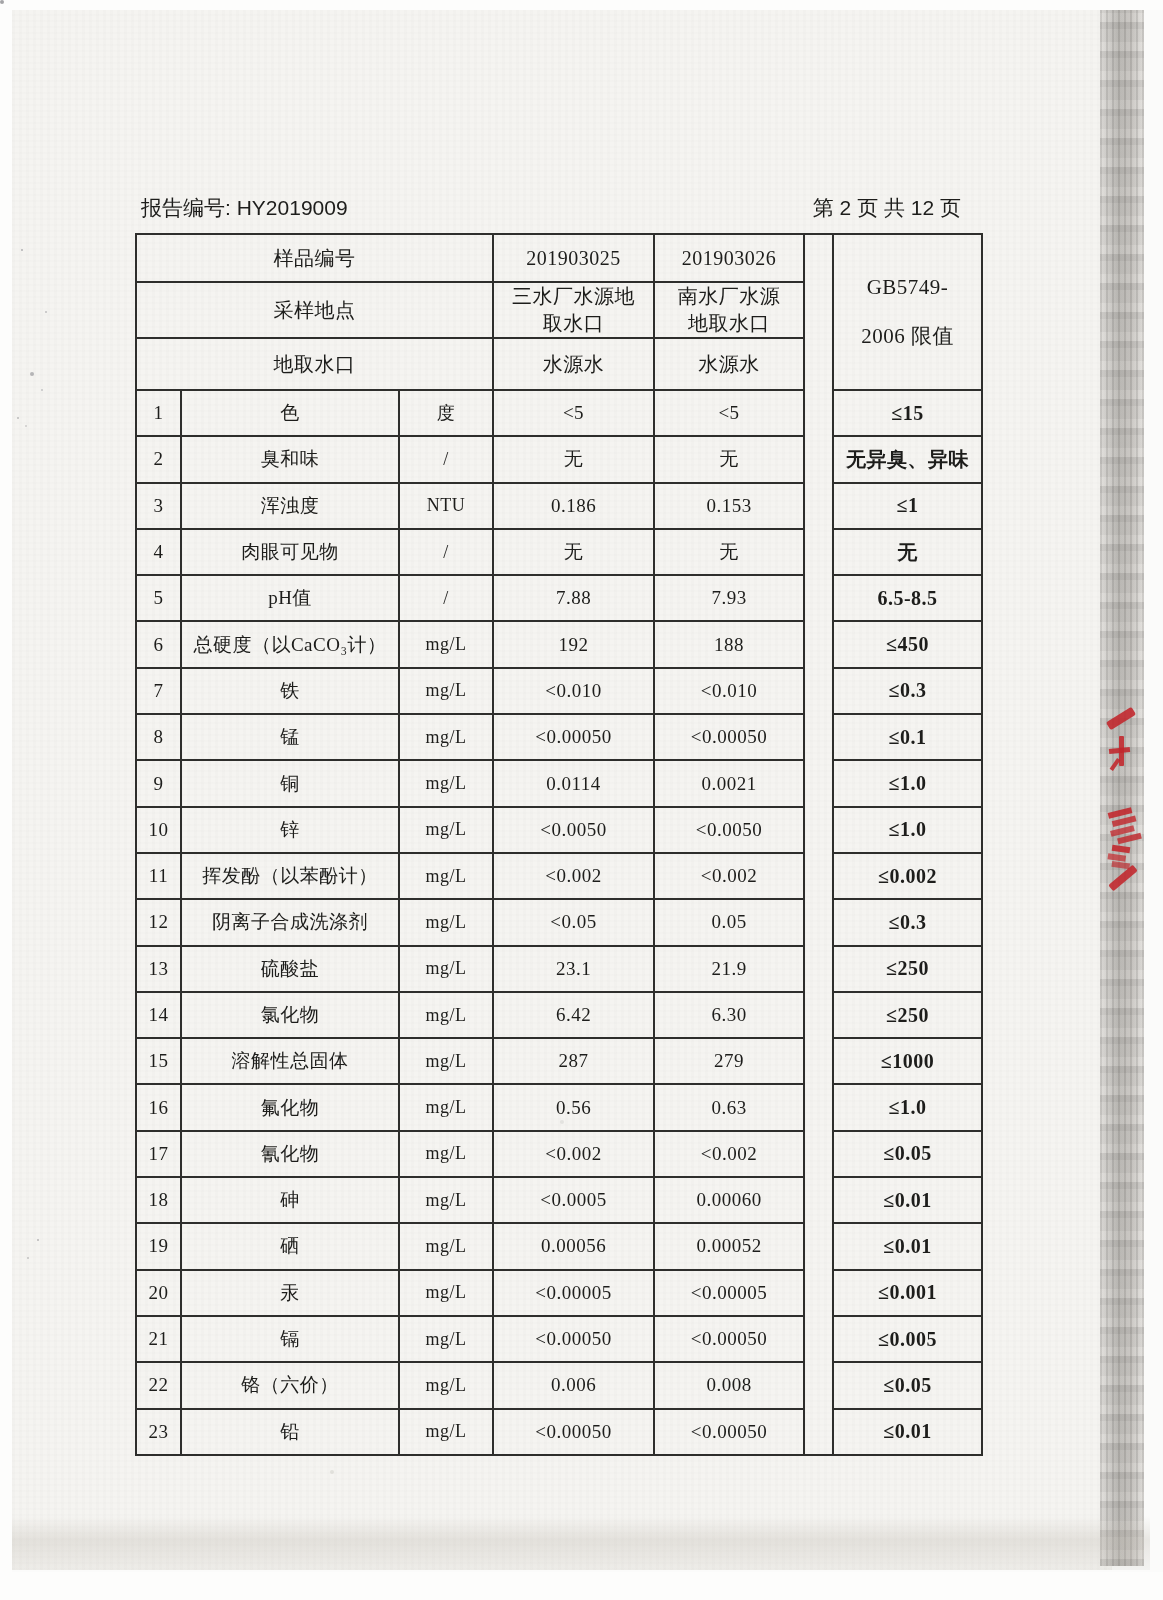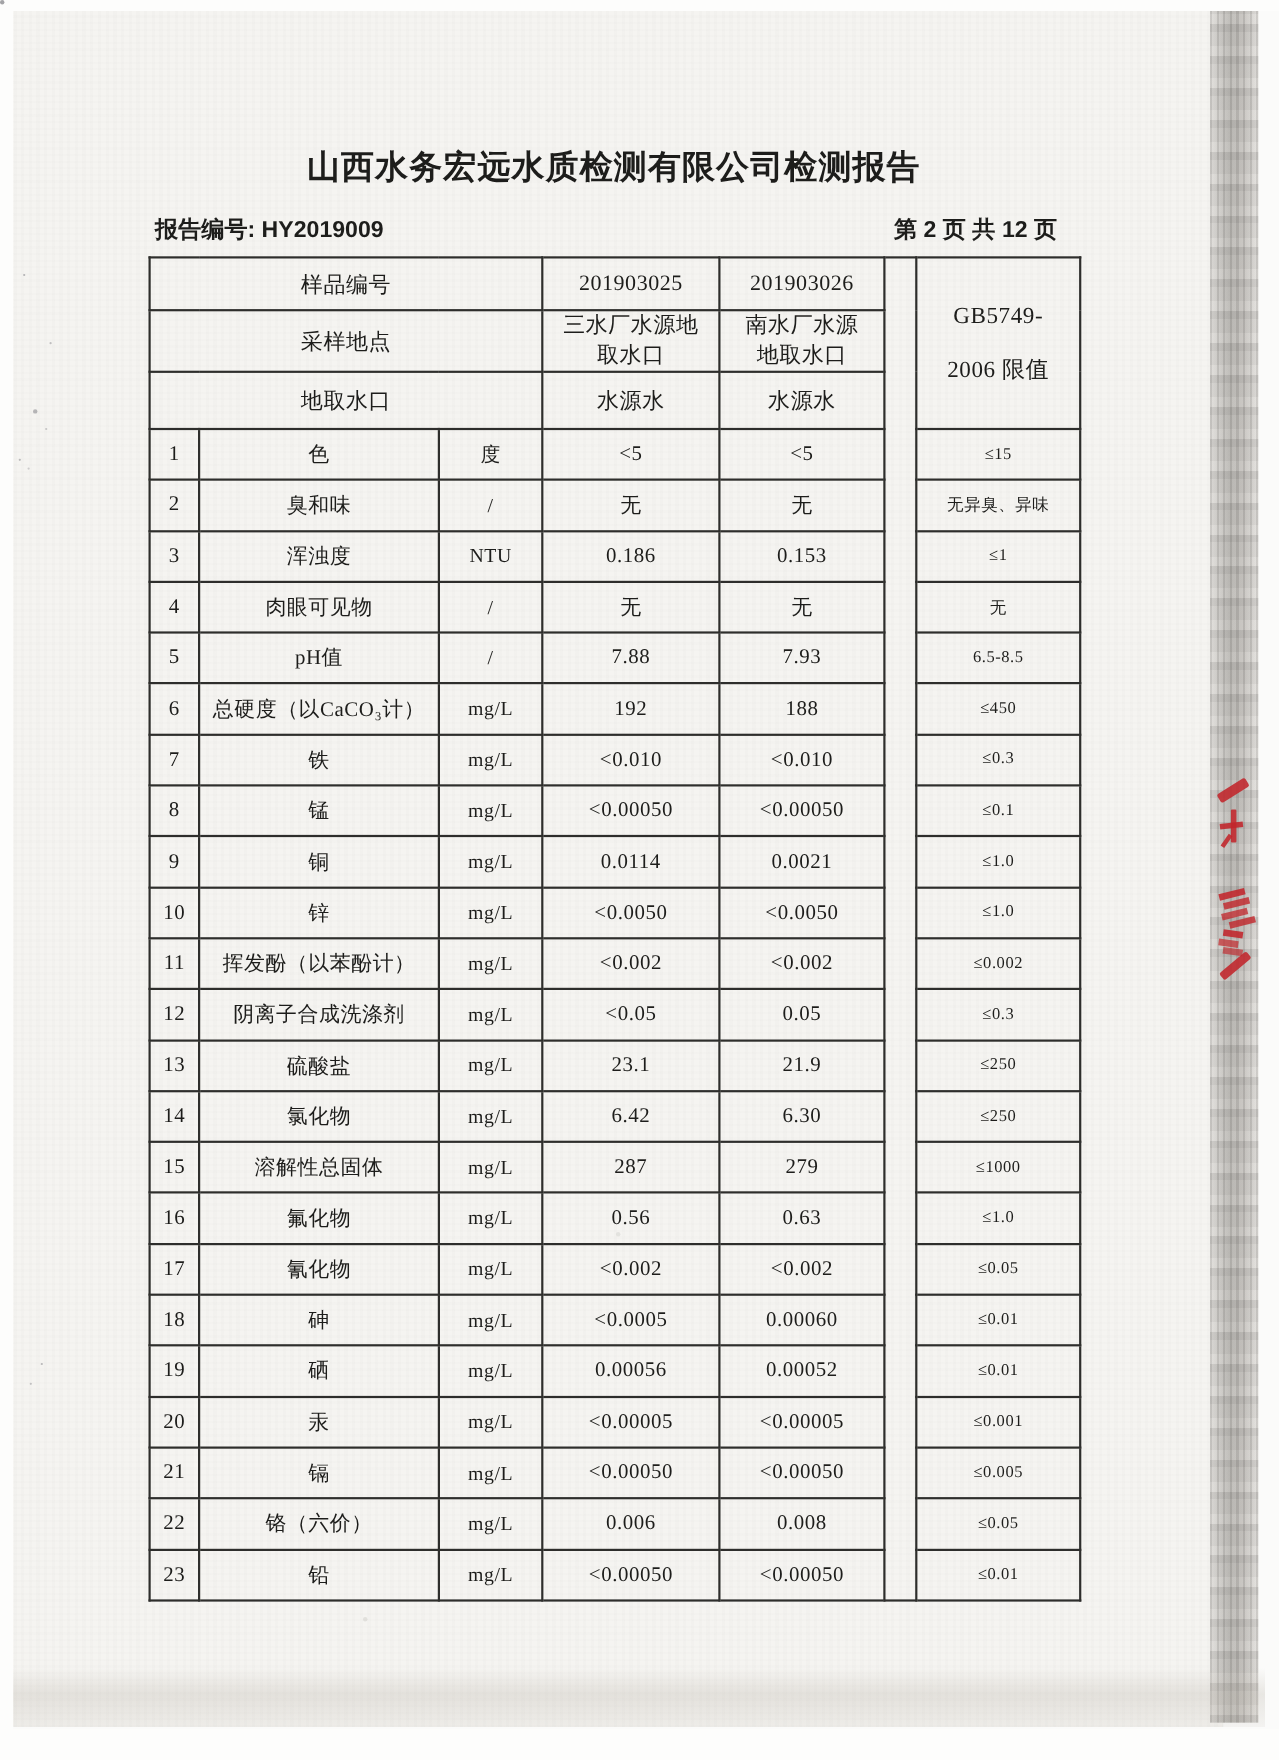"山西水务宏远水质检测有限公司检测报告" div.doc-title { html: <div>山西水务宏远水质检测有限公司检测报告</div> -> none }
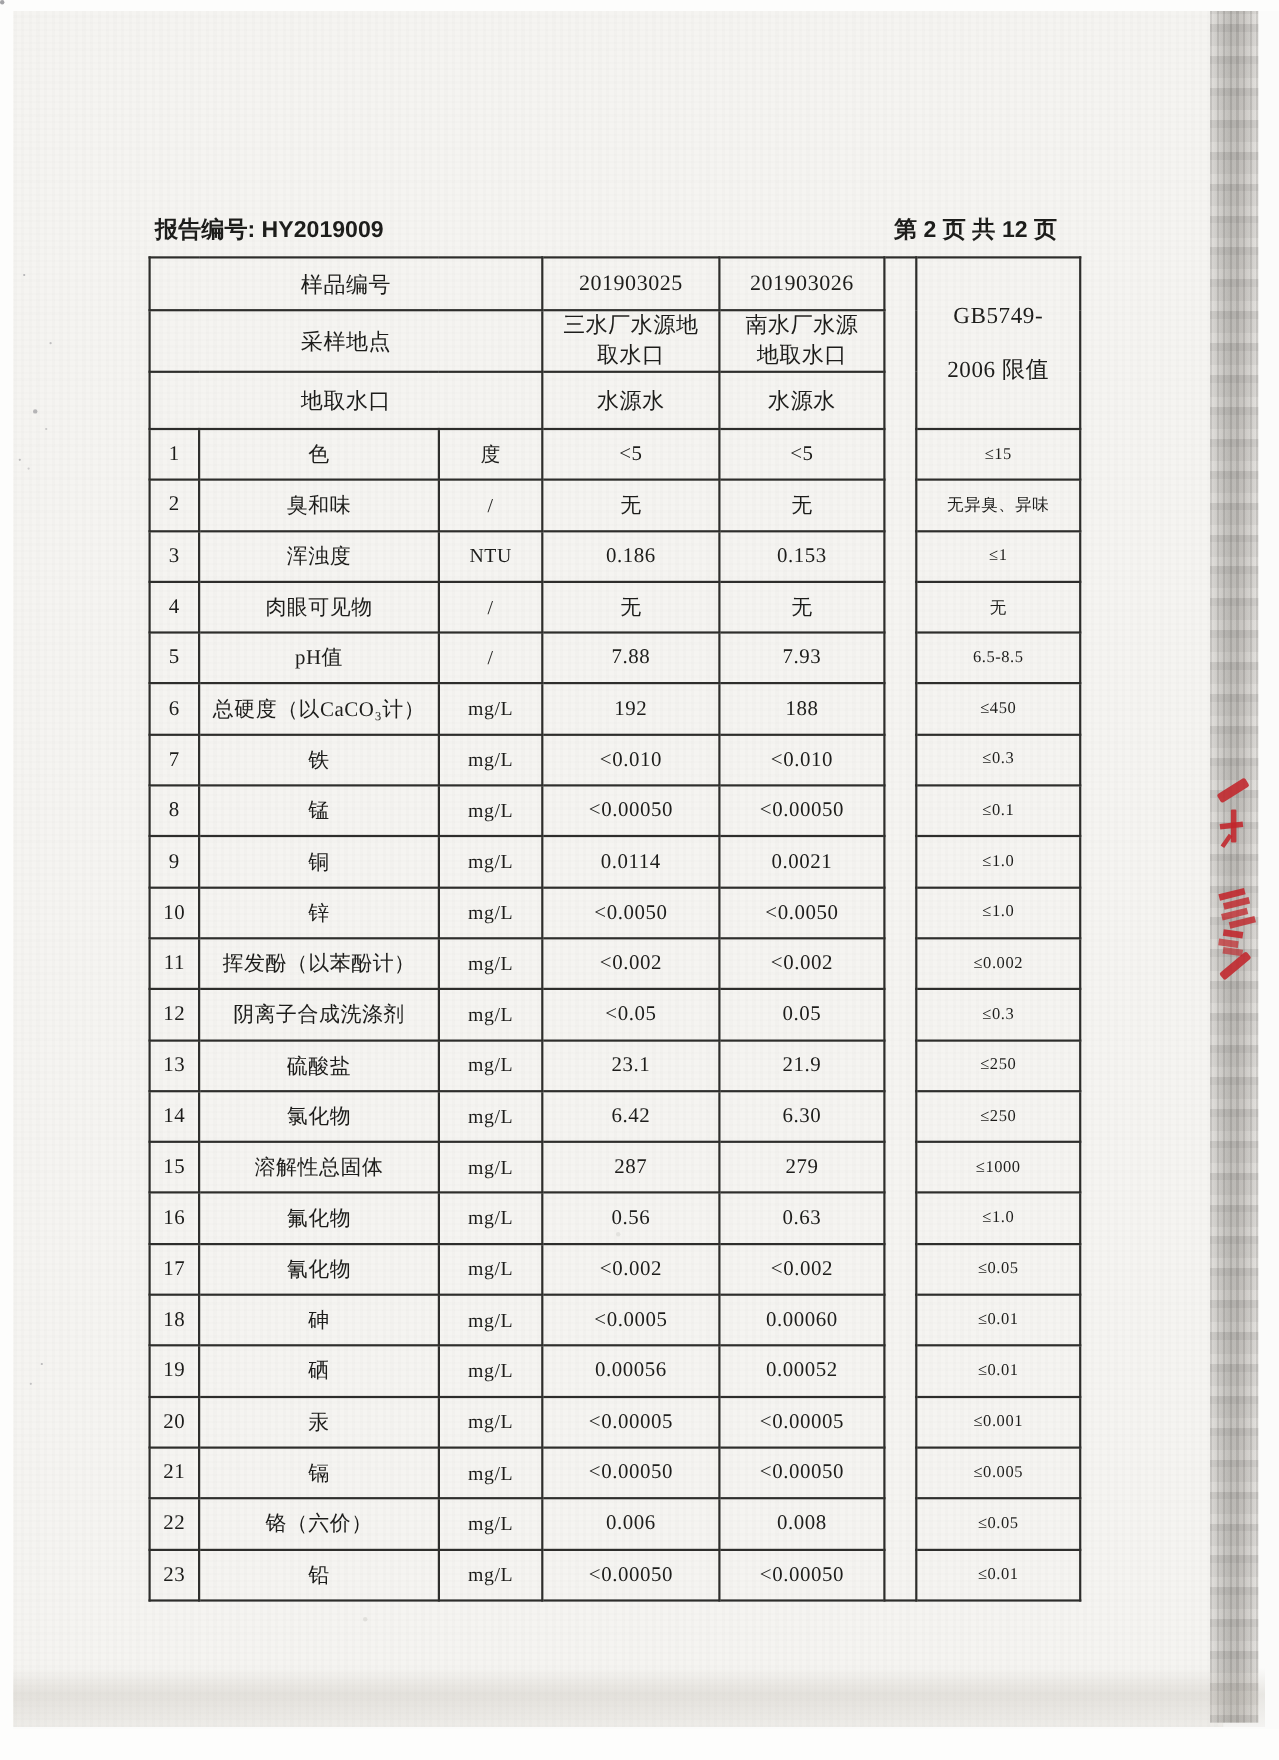"报告编号: HY2019009" .meta-row { font-weight: bold -> normal }
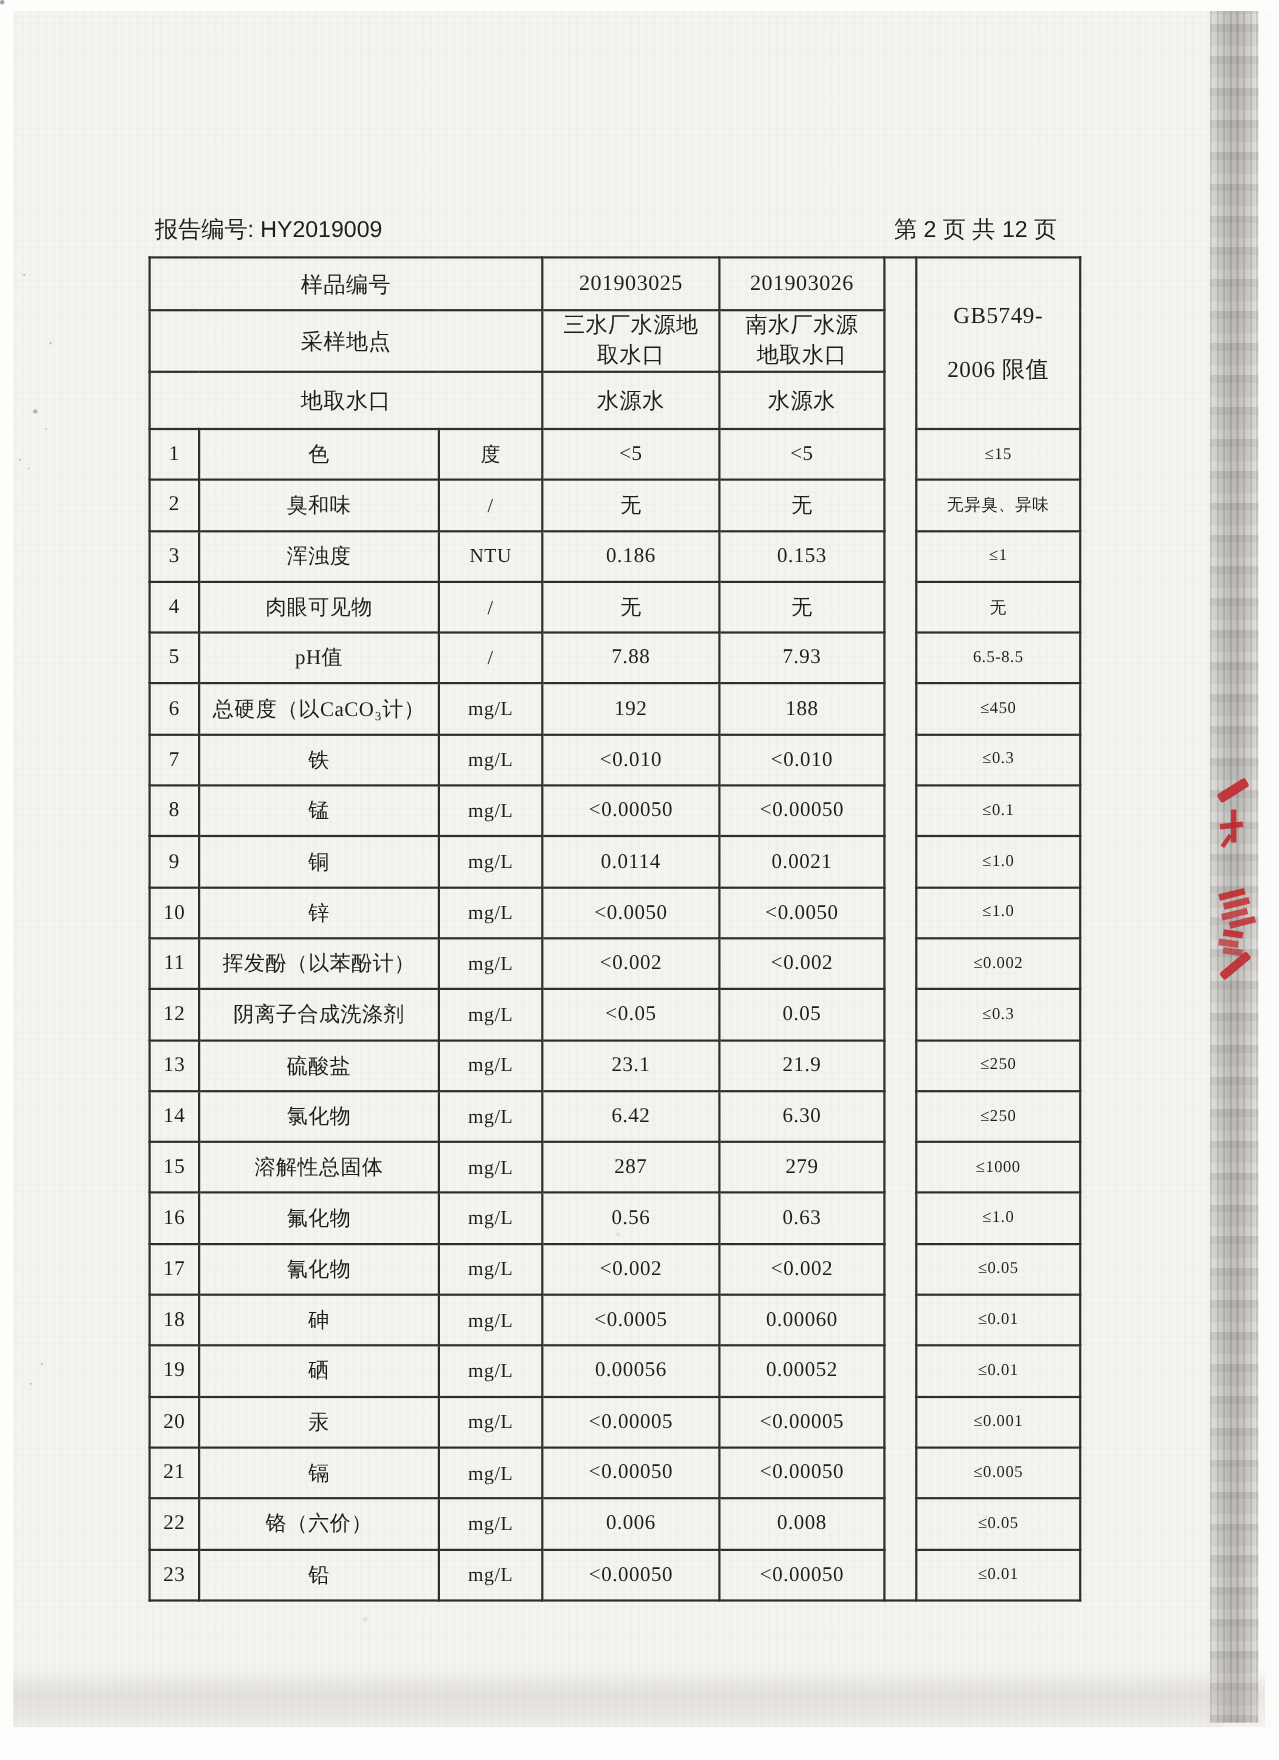"≤15" td.c-limit { font-size: 15px -> 20px; font-weight: none -> bold }
